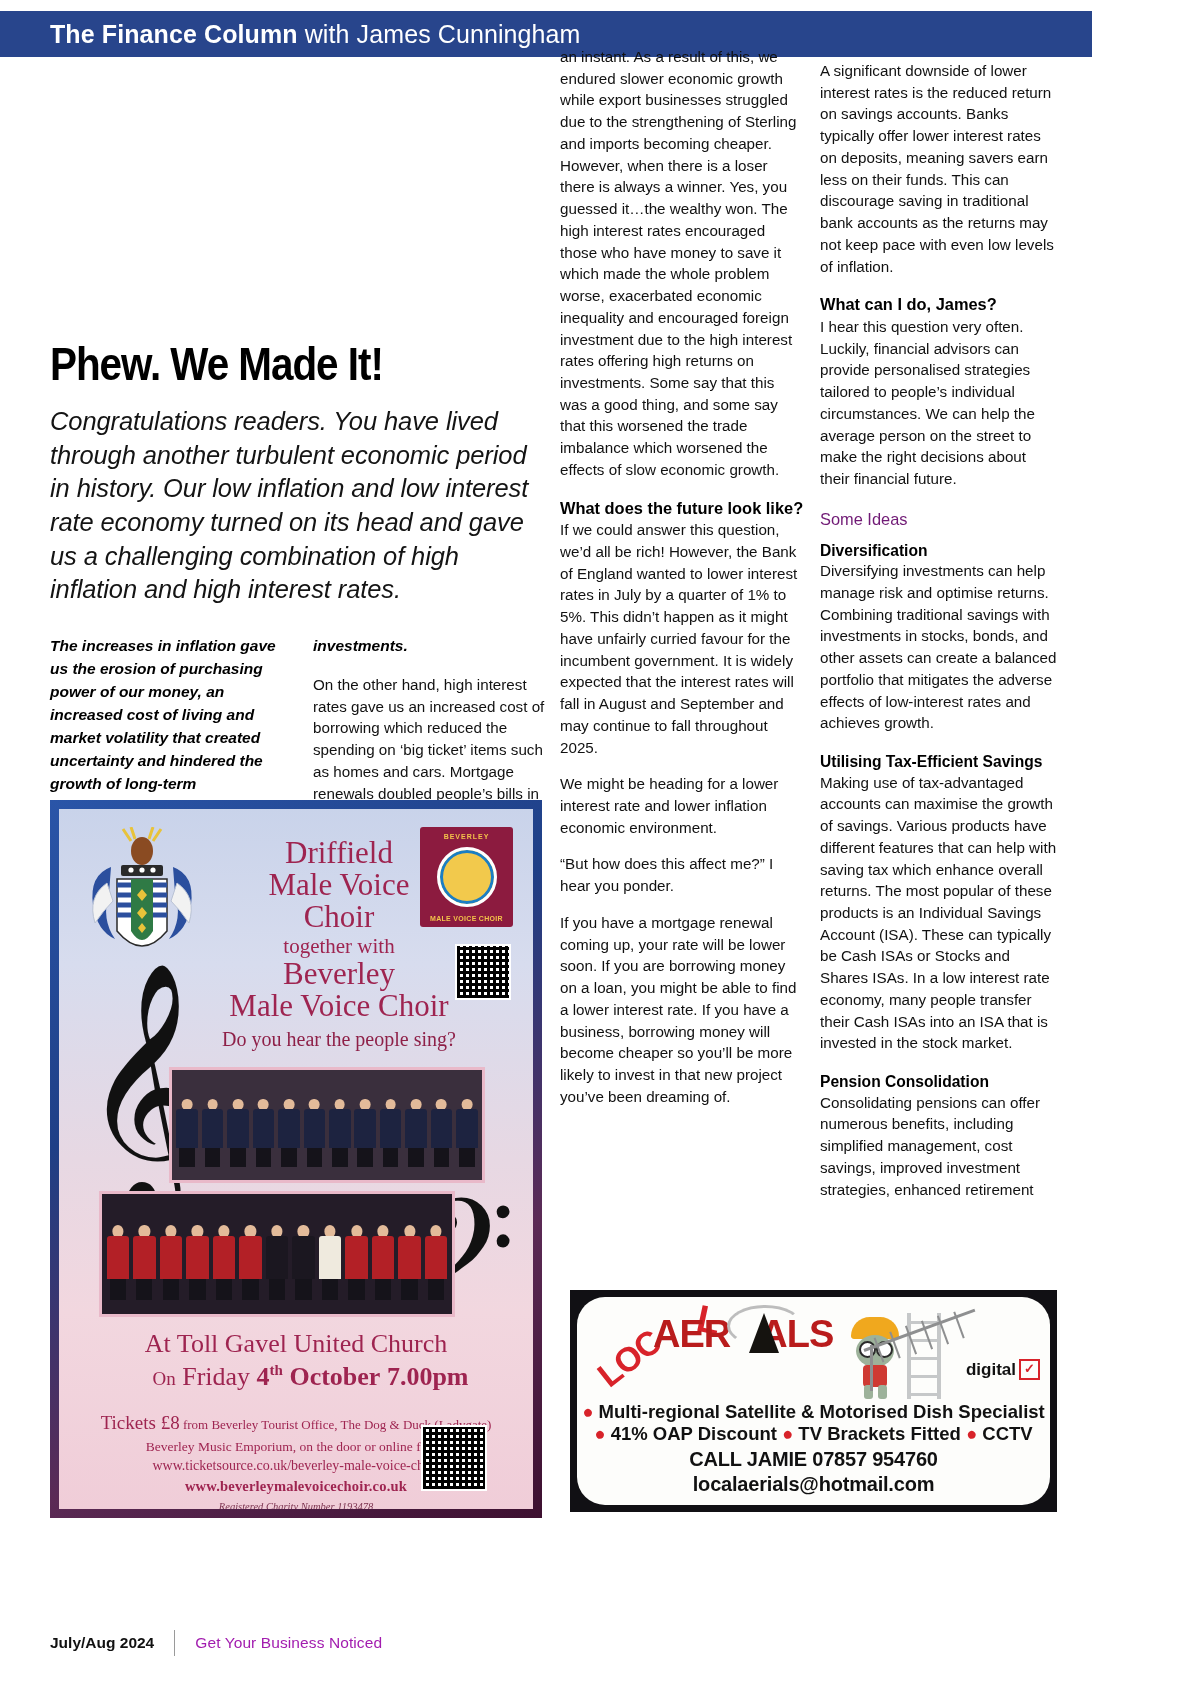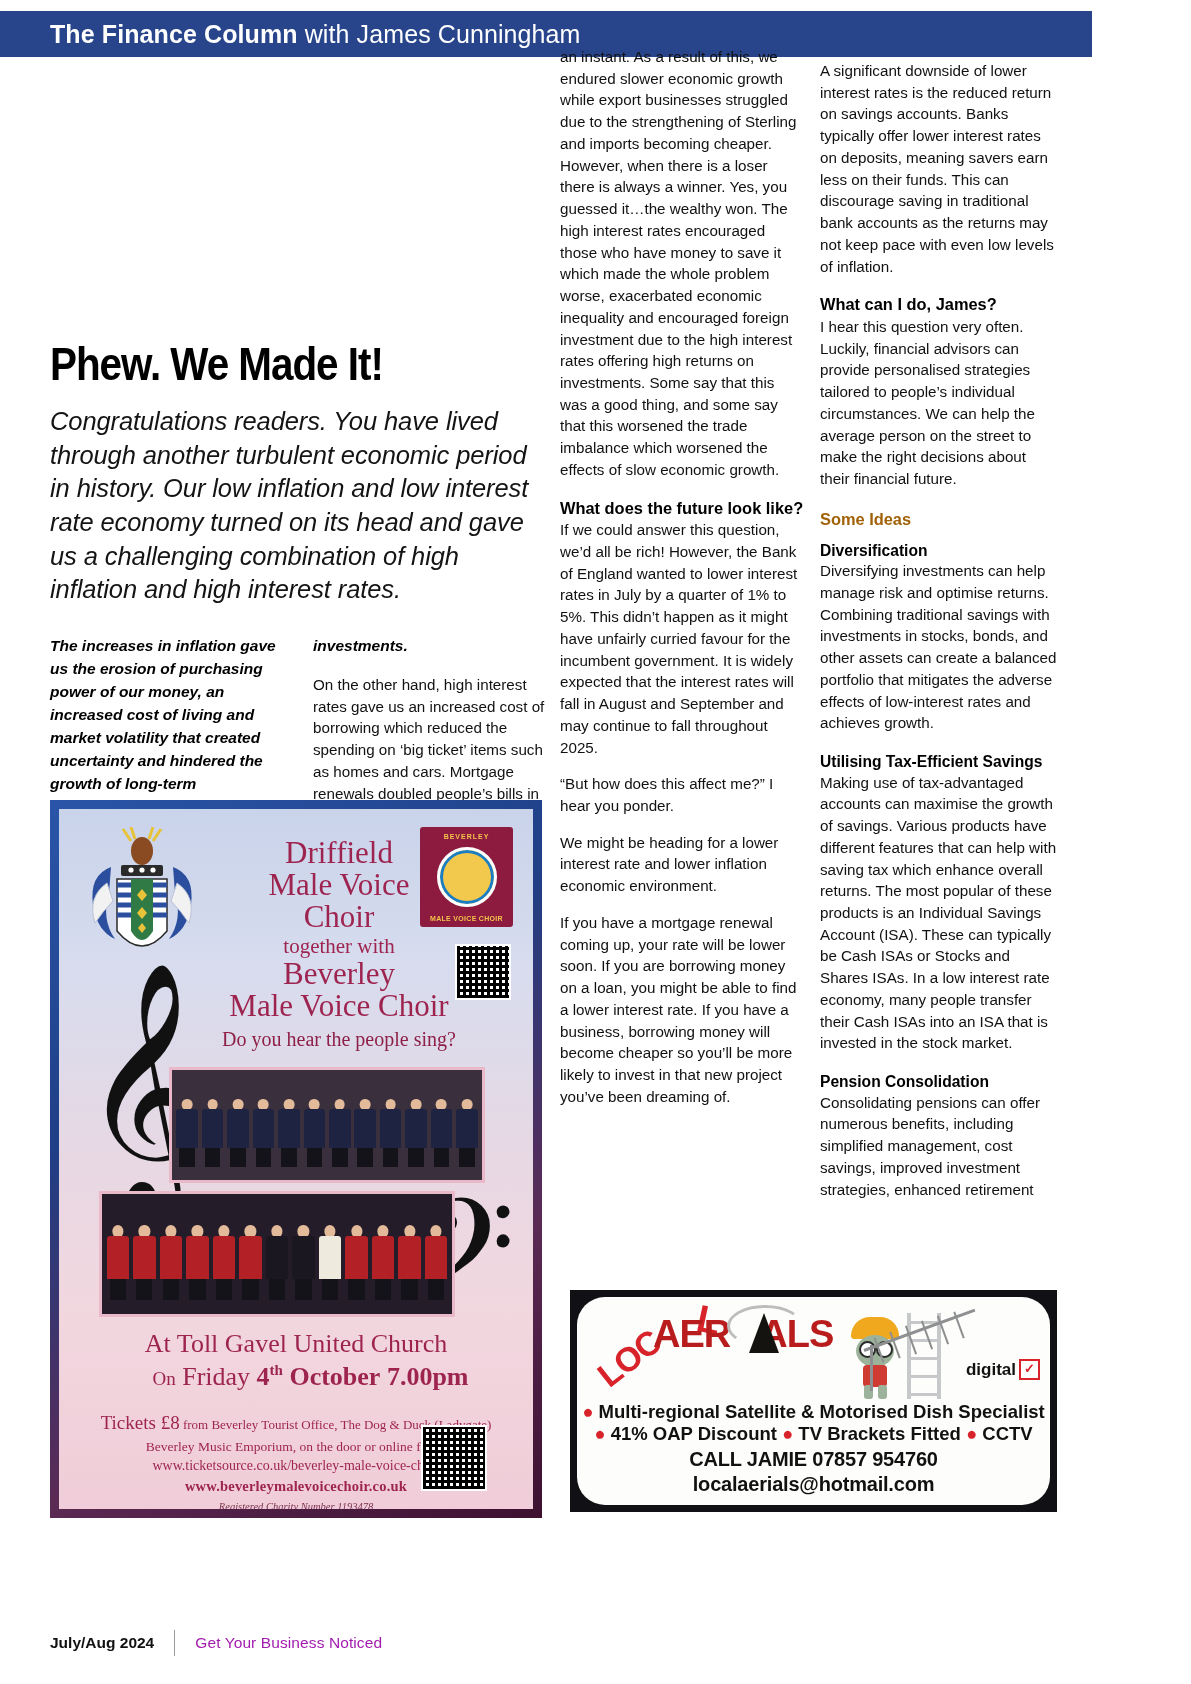"Some Ideas" .section-h { color: #a16207 -> #701a75; font-weight: bold -> normal }
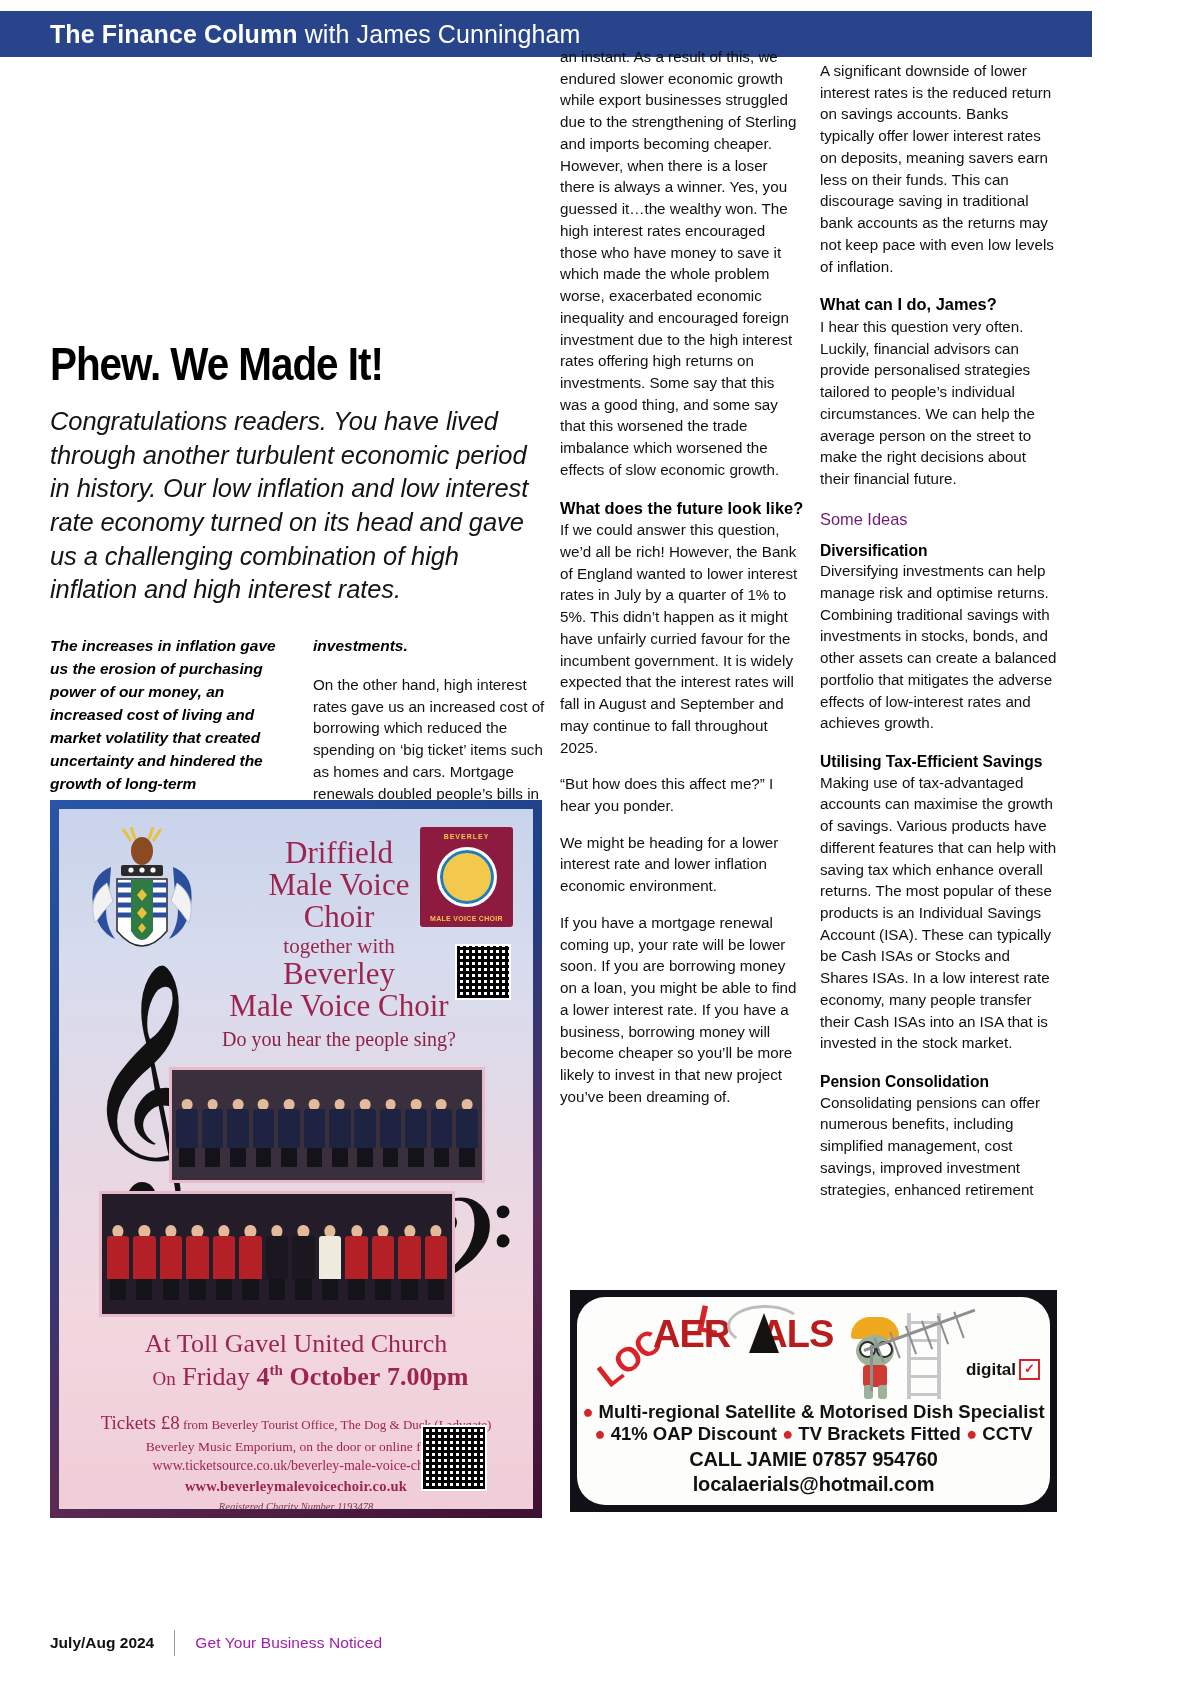"“But how does this affect" p.body-p { order: before "We might be heading for" -> after "We might be heading for" }
